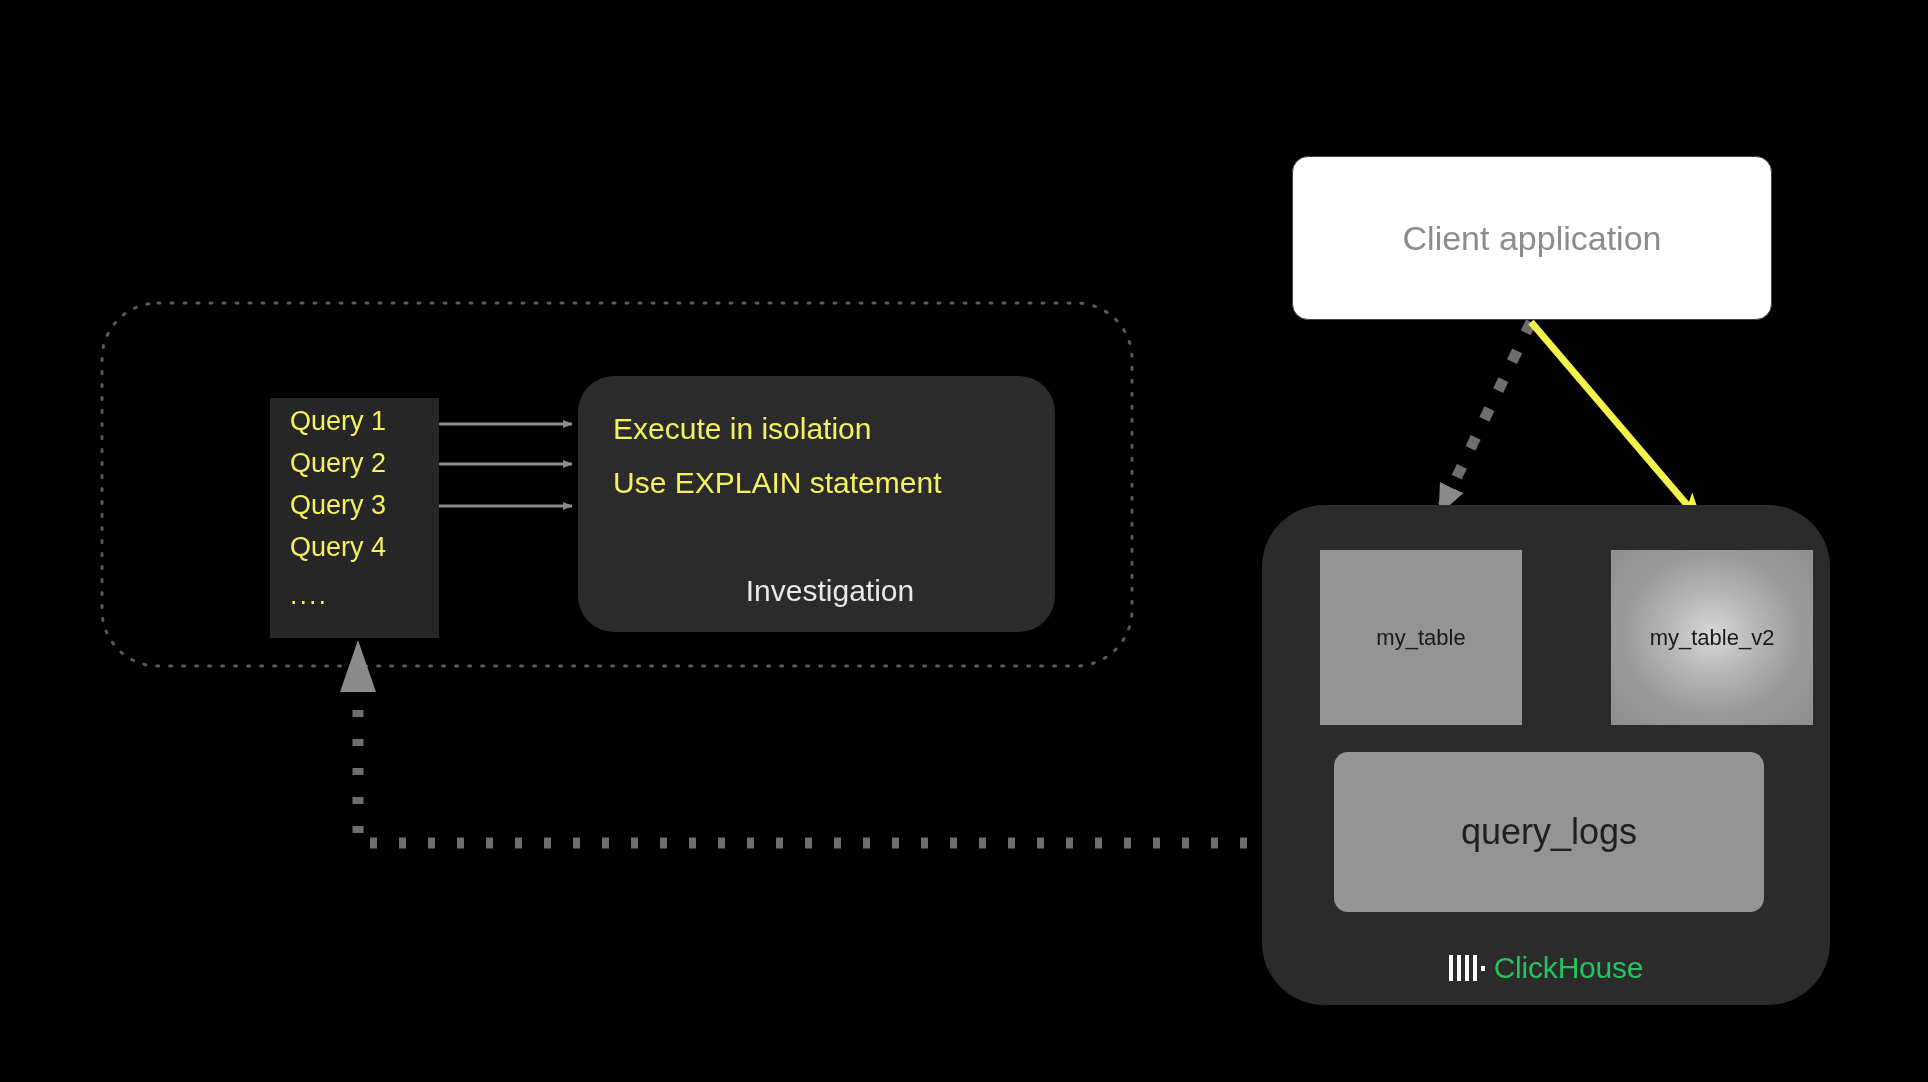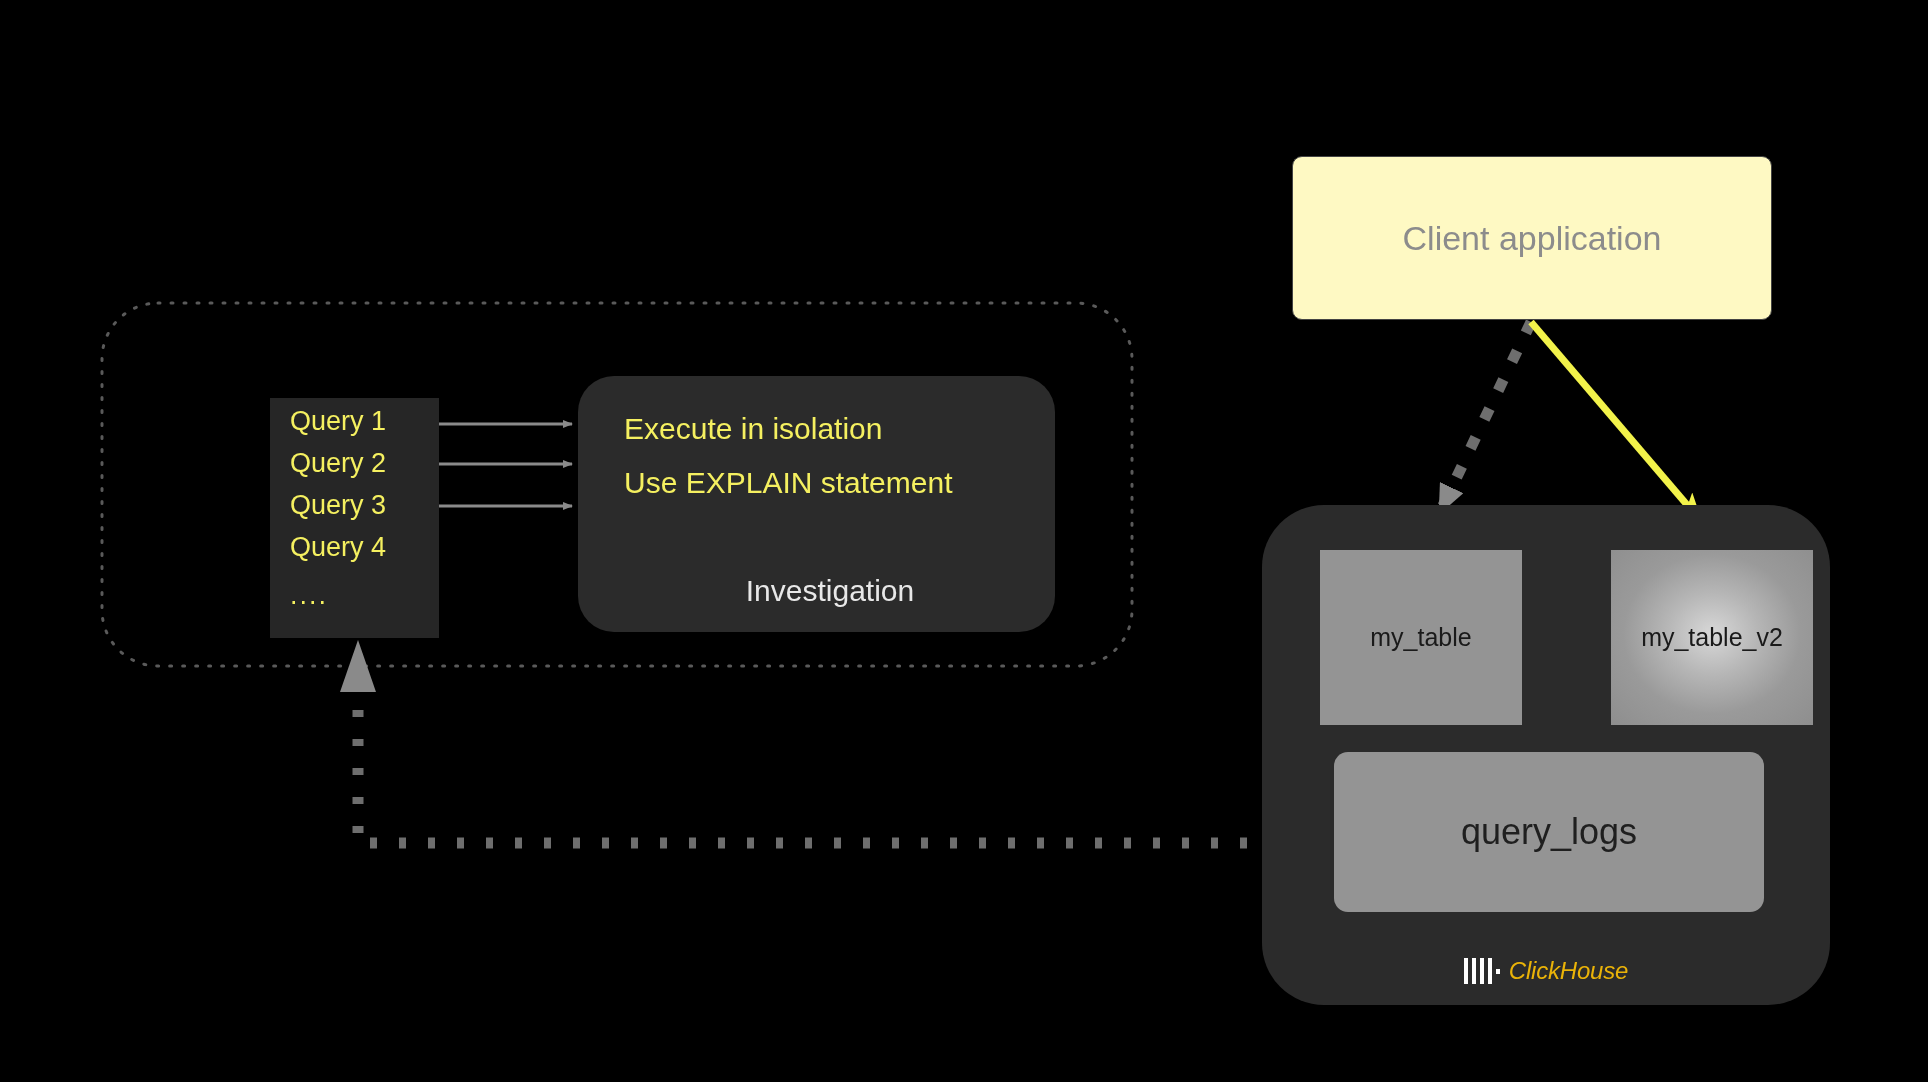"Client application" #client-application-box { background: #fef9c3 -> #ffffff; border-radius: 10px -> 16px }
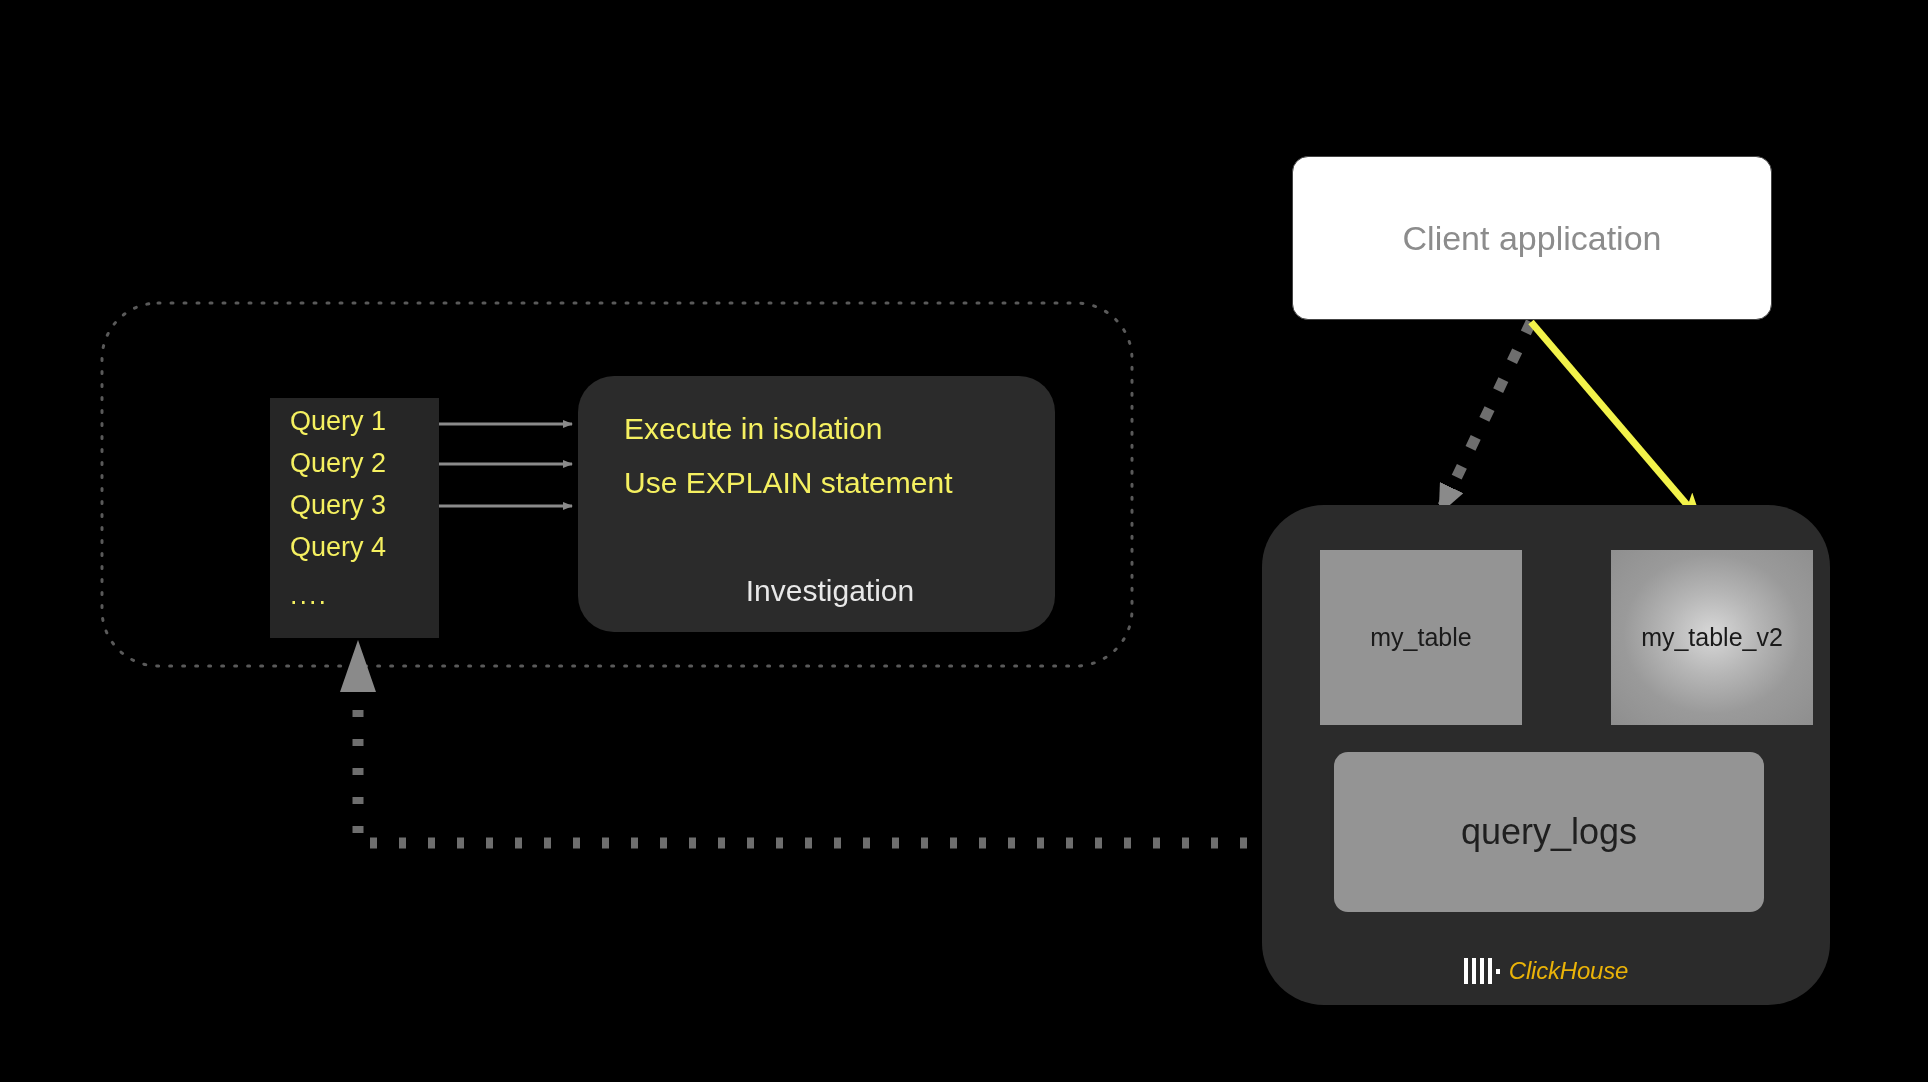"Execute in isolation" #investigation-box { padding: 34px 0 0 46px -> 34px 0 0 35px }
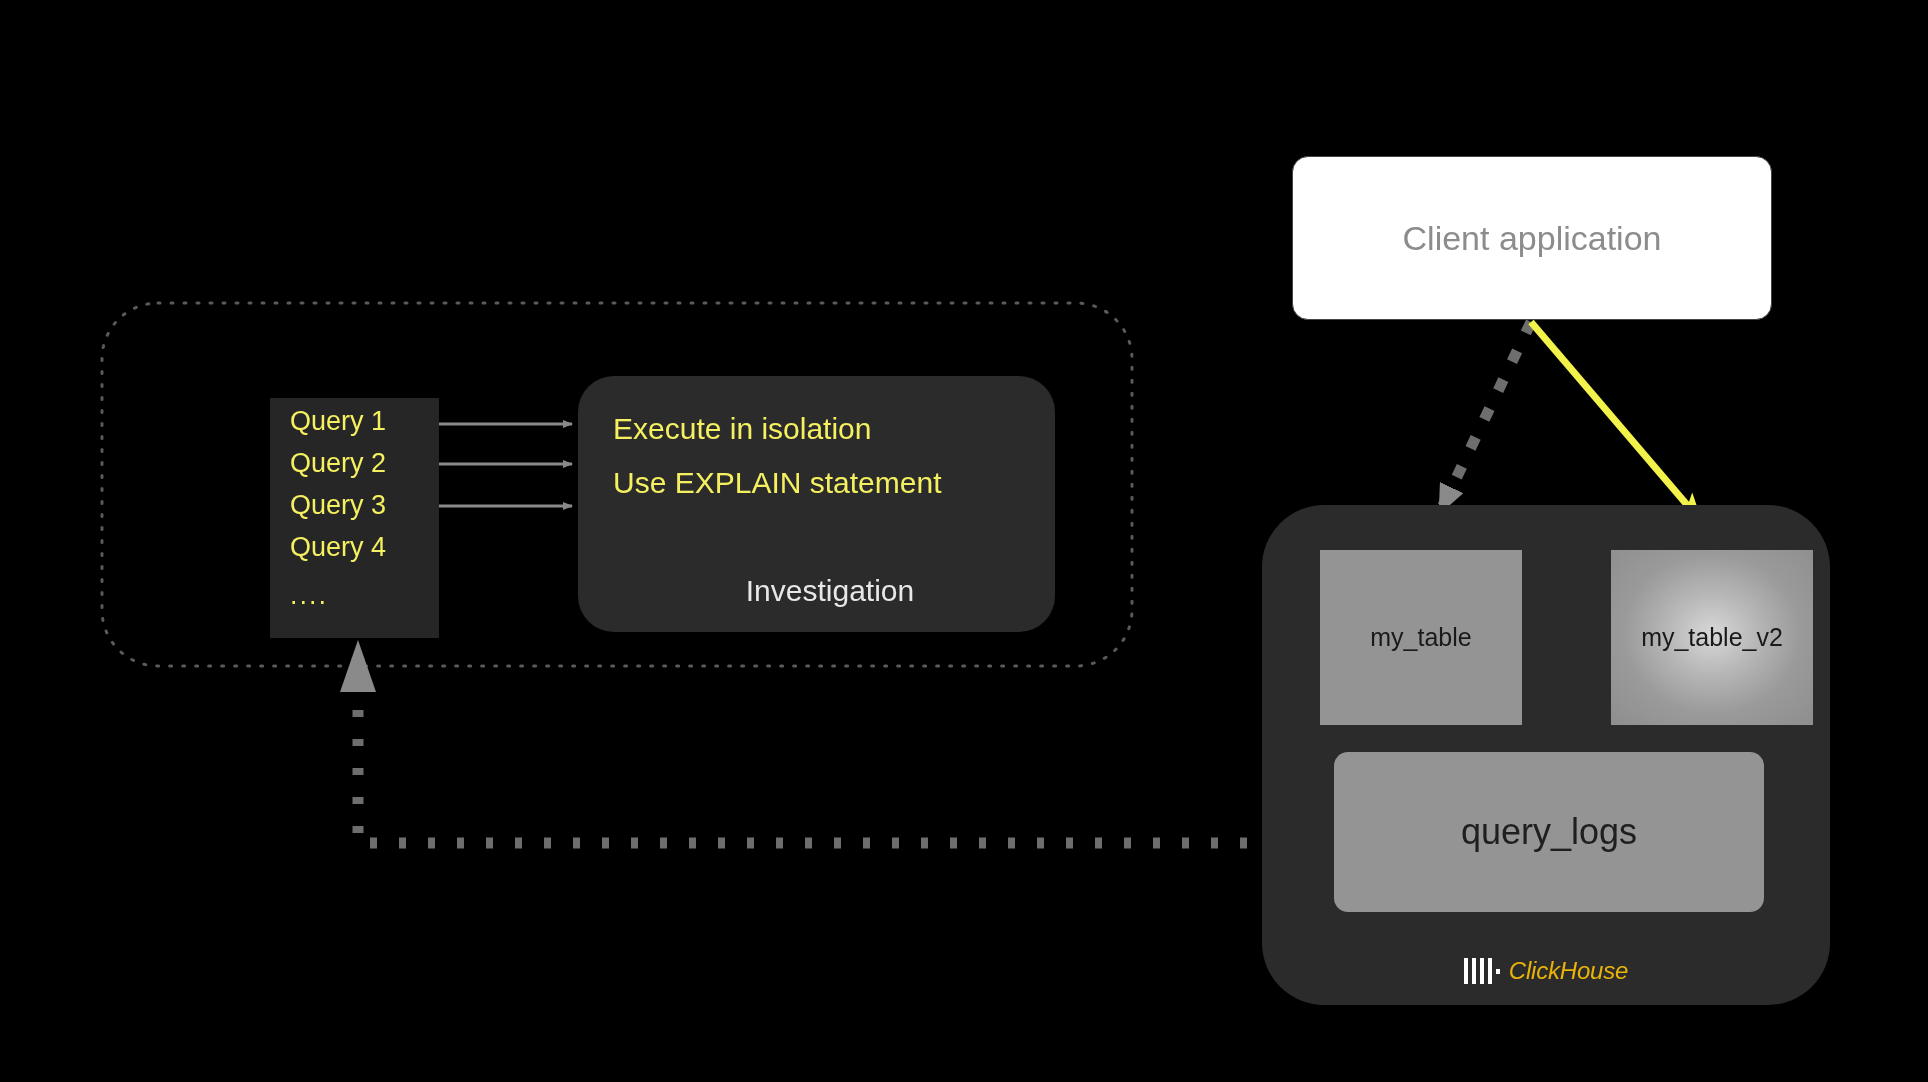"my_table" .table-box { font-size: 25px -> 22px }
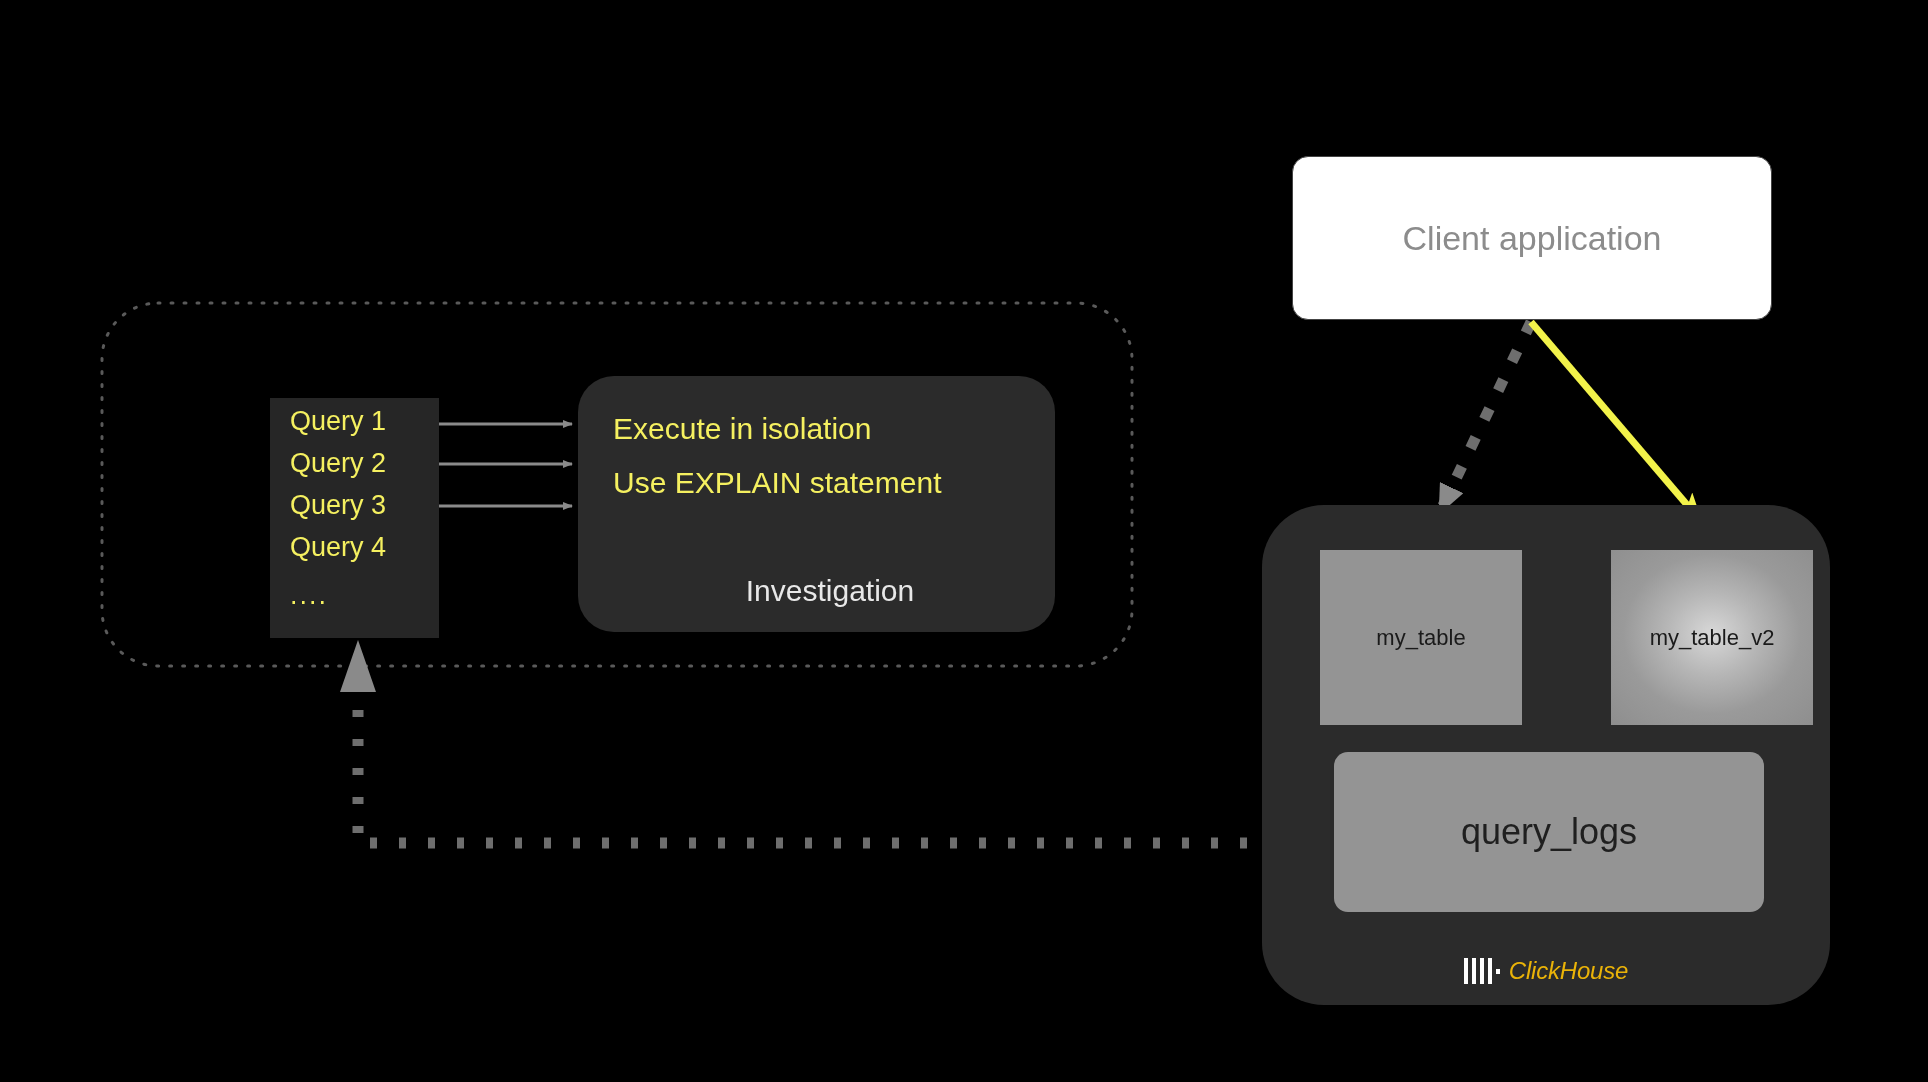"ClickHouse" #clickhouse-logo-text { color: #eab308 -> #22c55e; font-size: 24px -> 30px; font-style: italic -> none }
